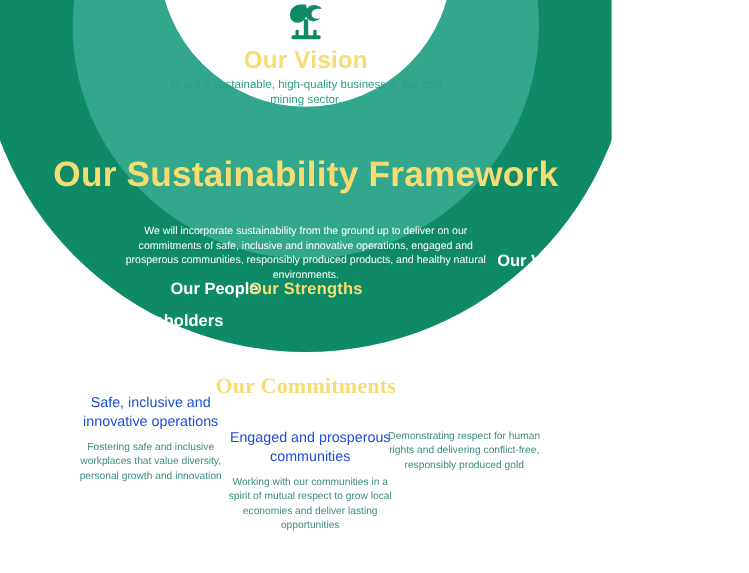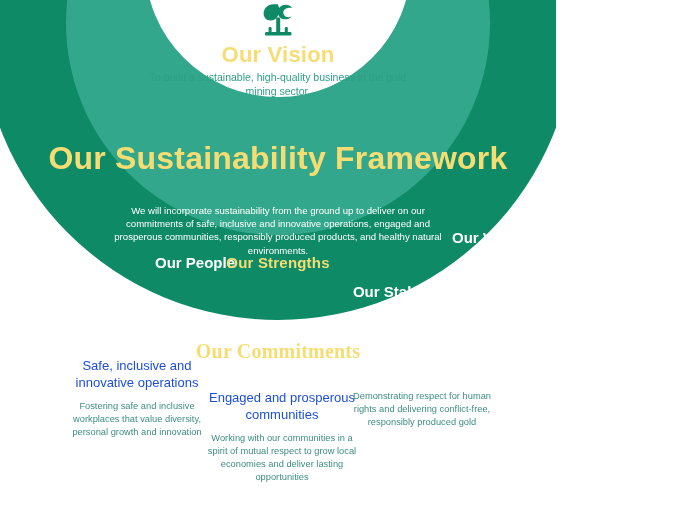"To build a sustainable, high-quality" div.txt-block { text: build -> will }
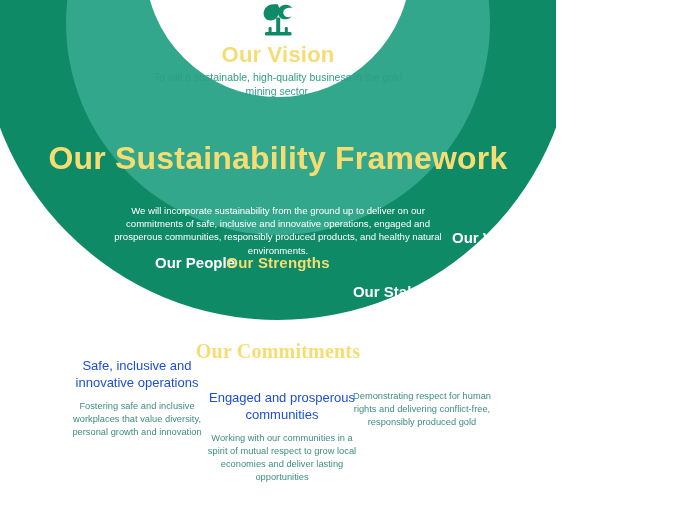"Our Stakeholders" #our-stakeholders { text-align: right -> left }
